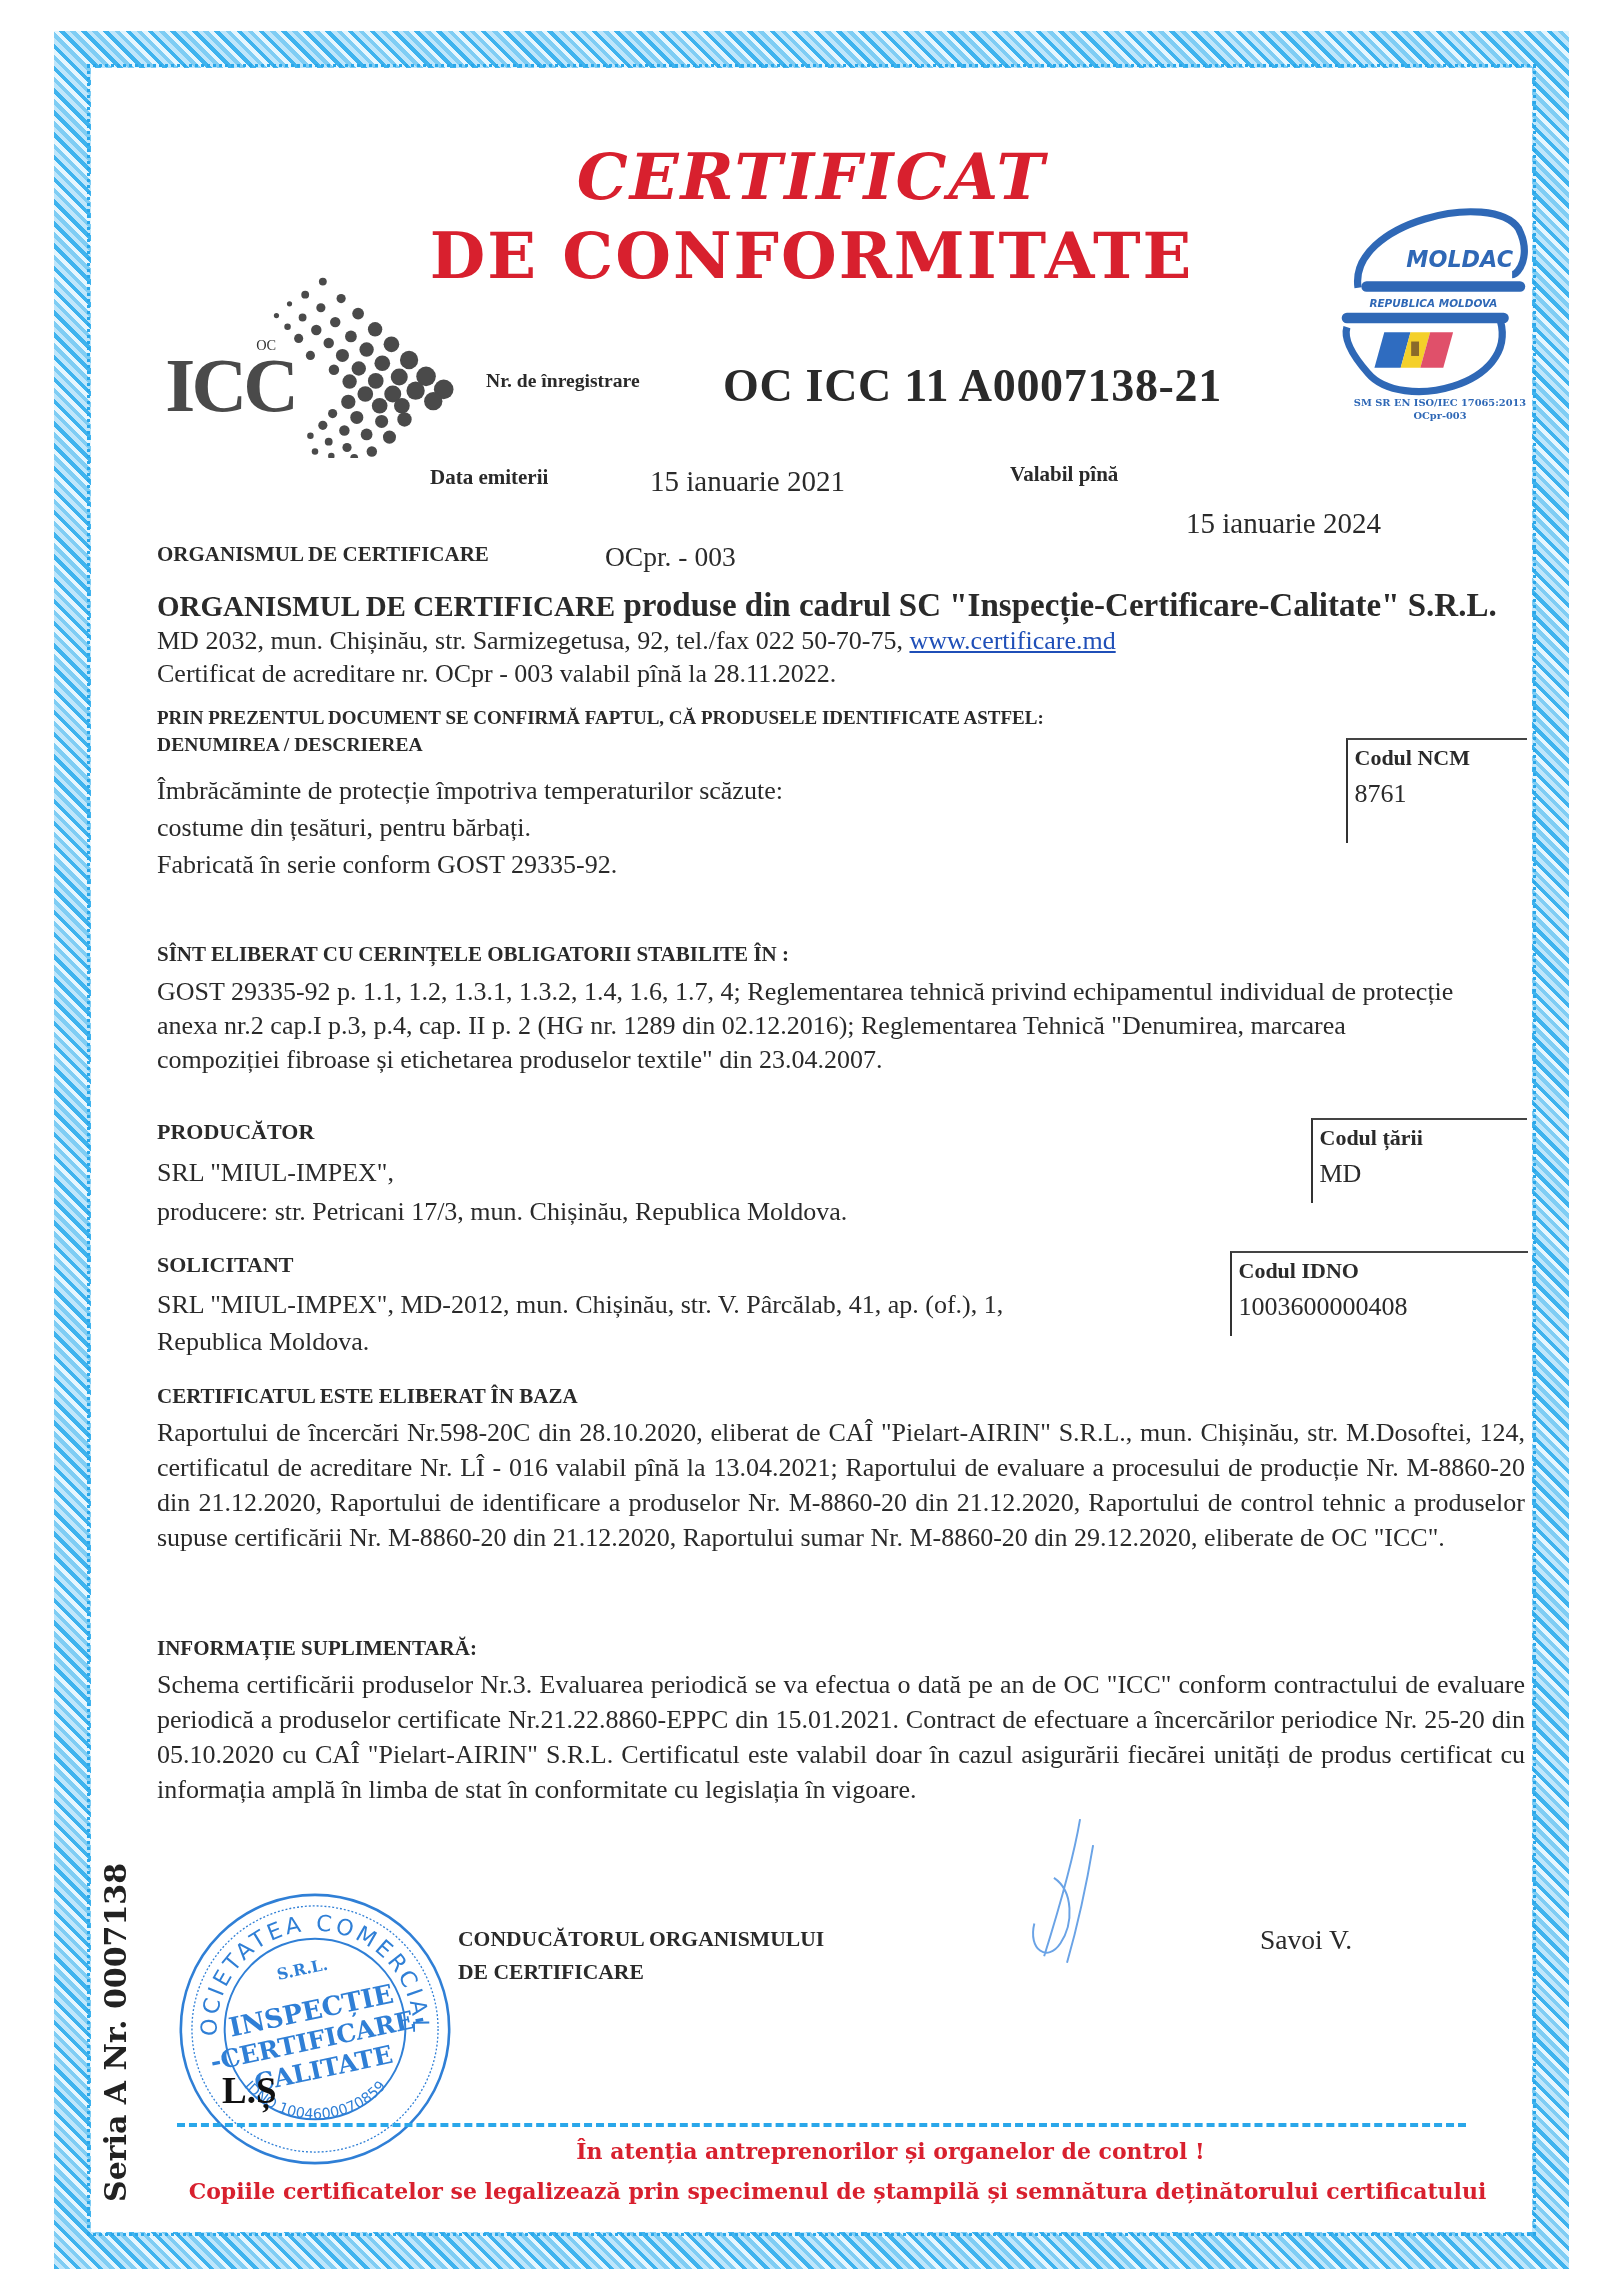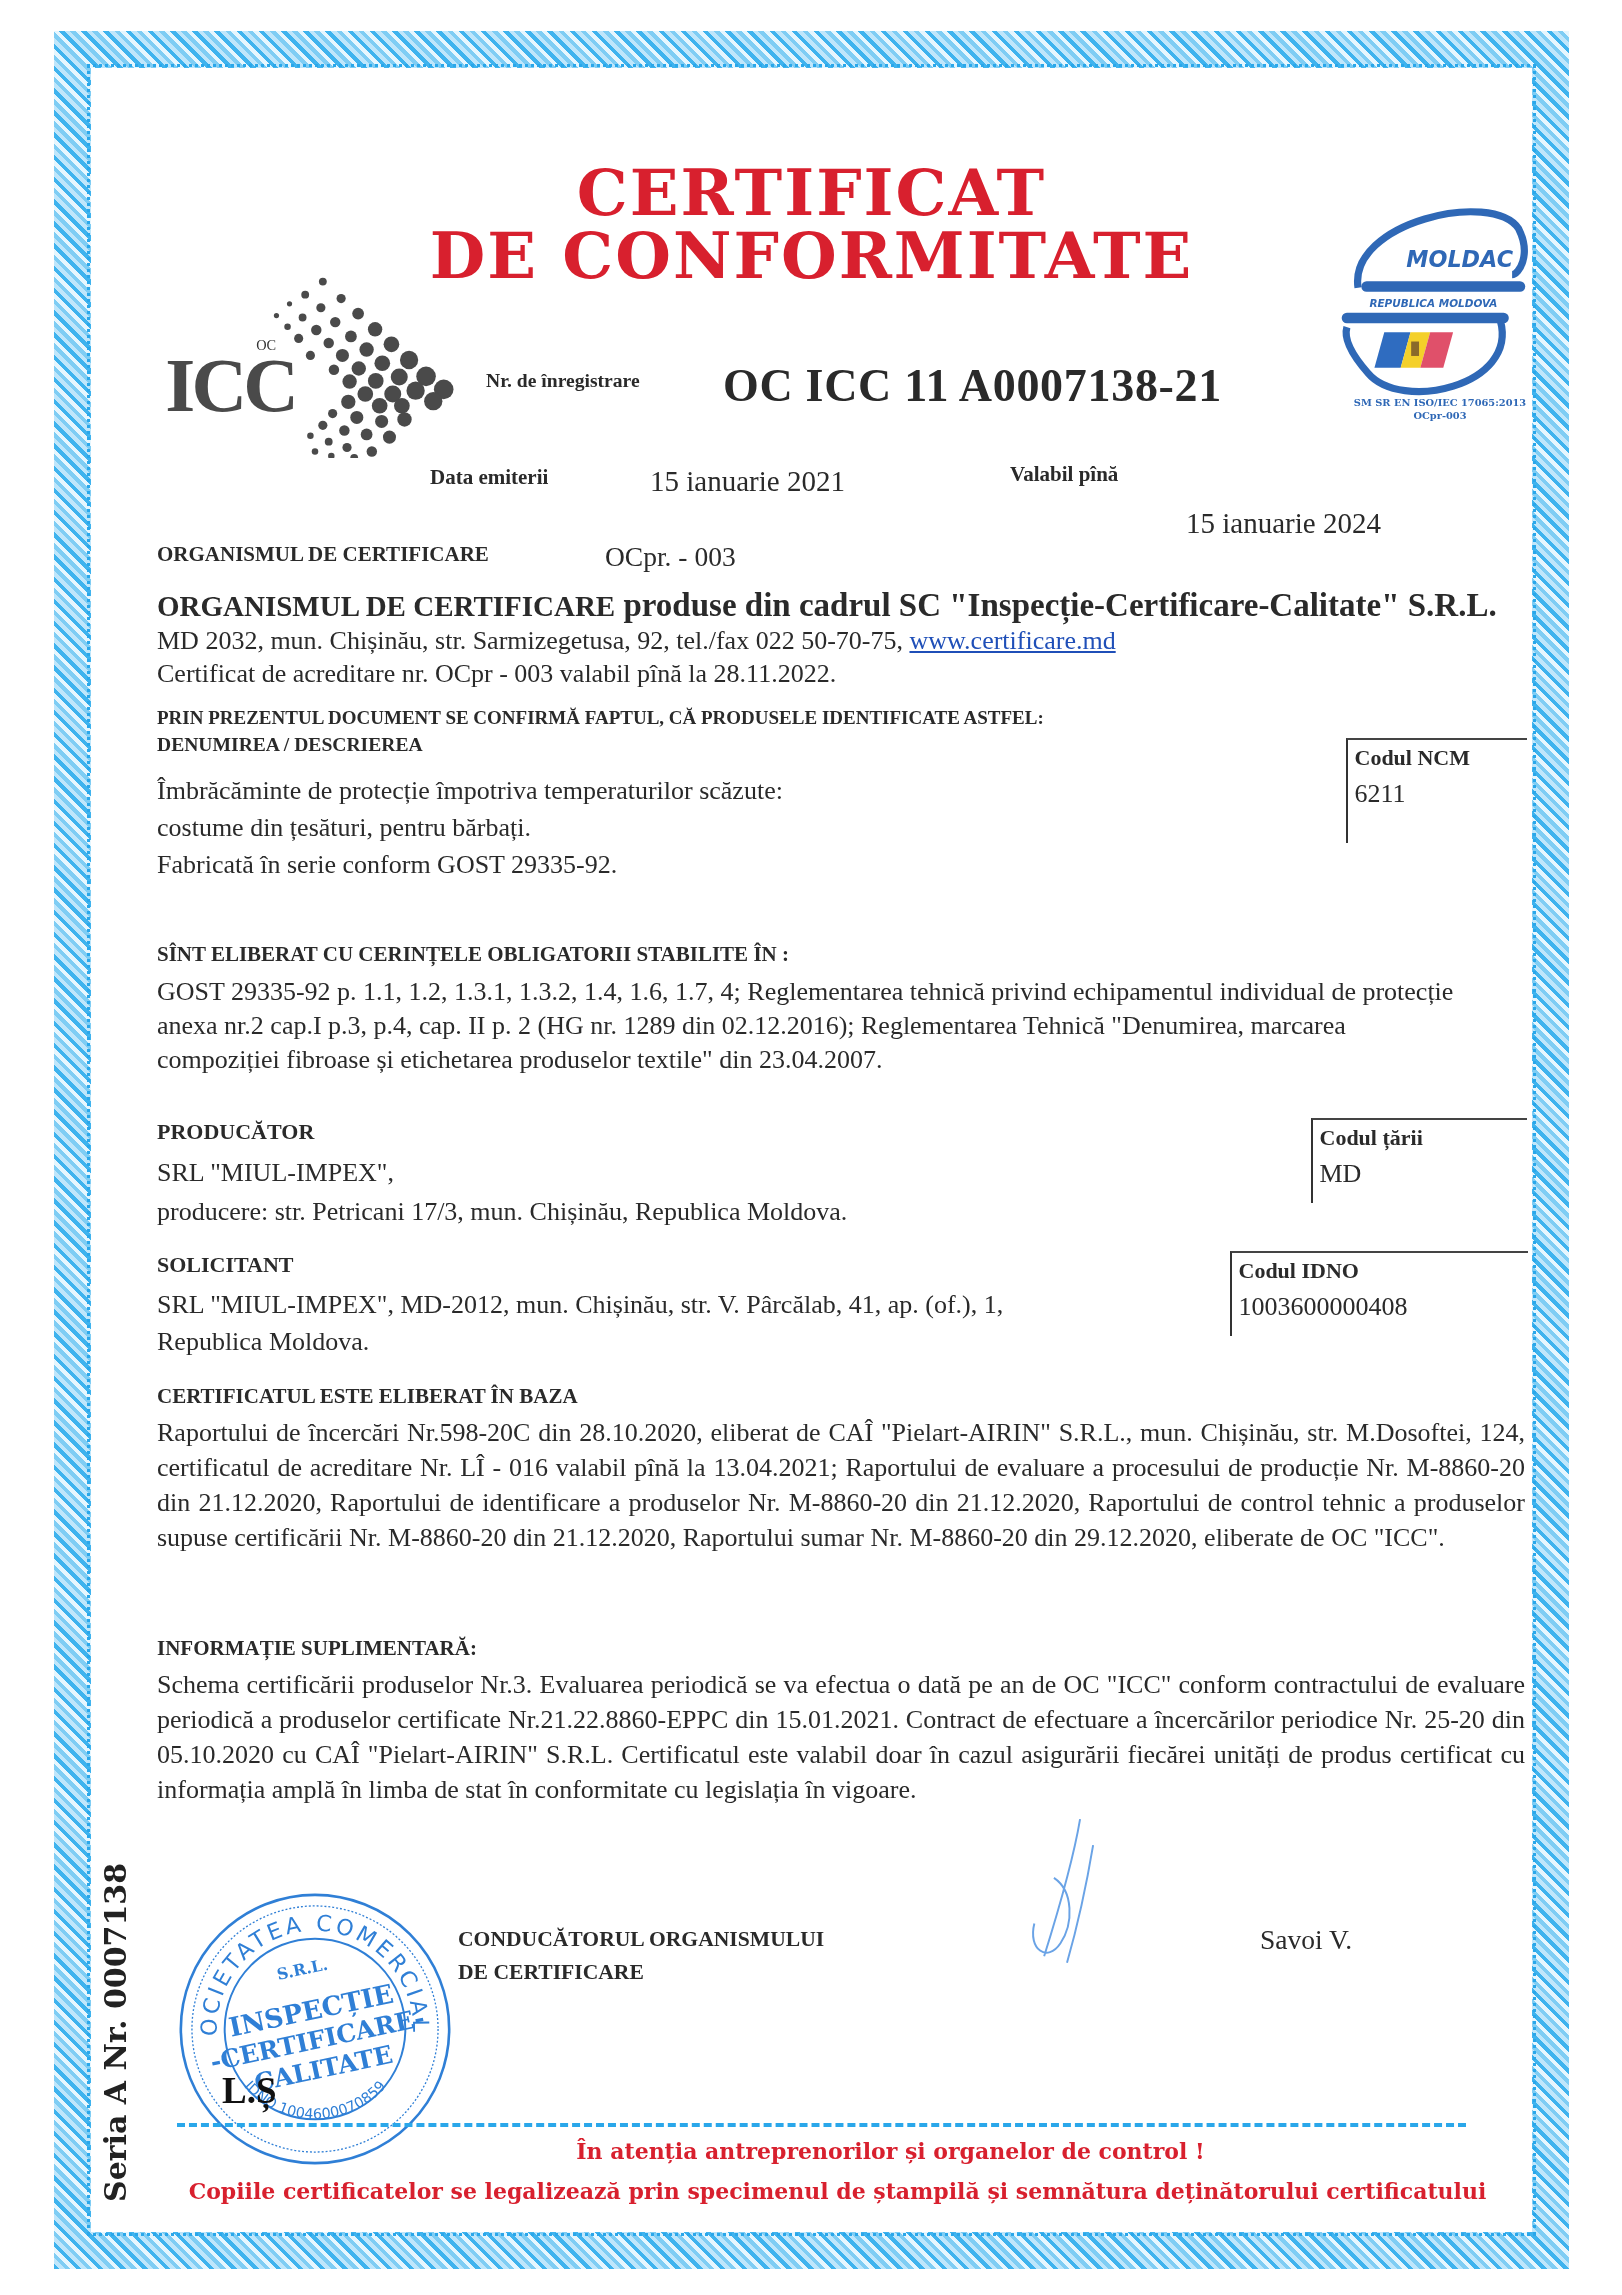"CERTIFICAT" div.abs { font-style: none -> italic; top: 161px -> 145px }
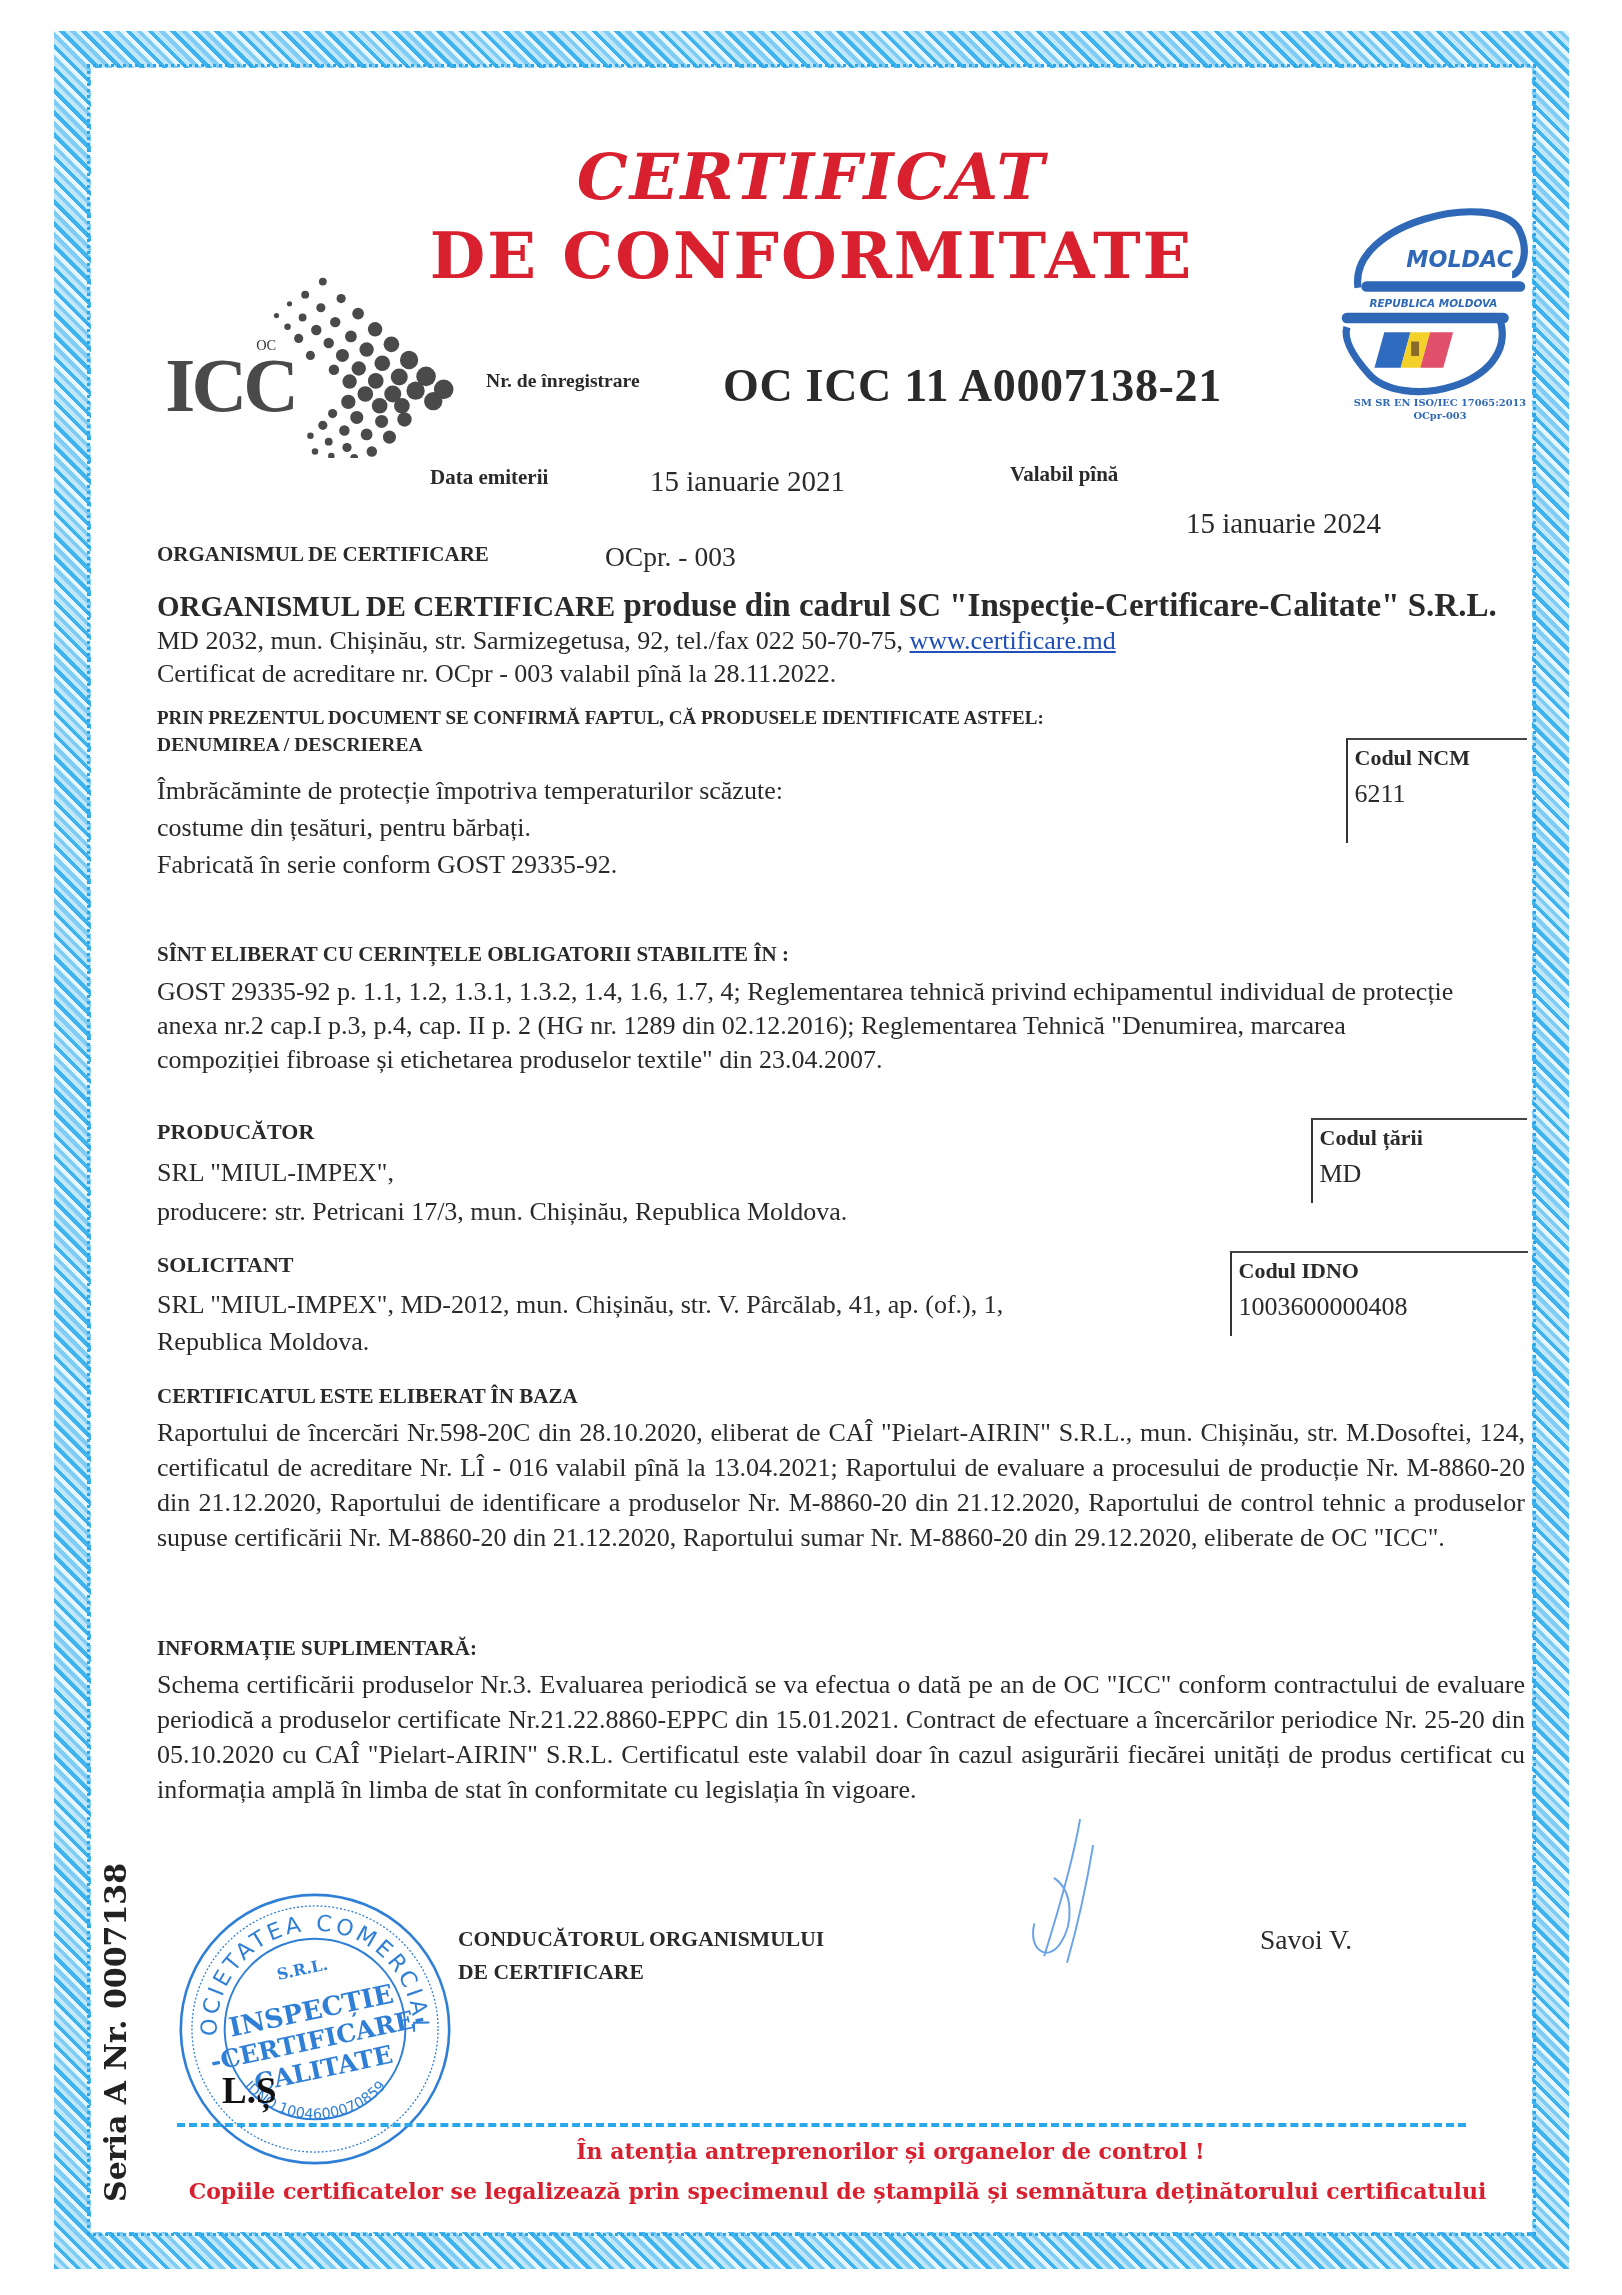"6211" div.code-value { text: 6211 -> 8761 }
